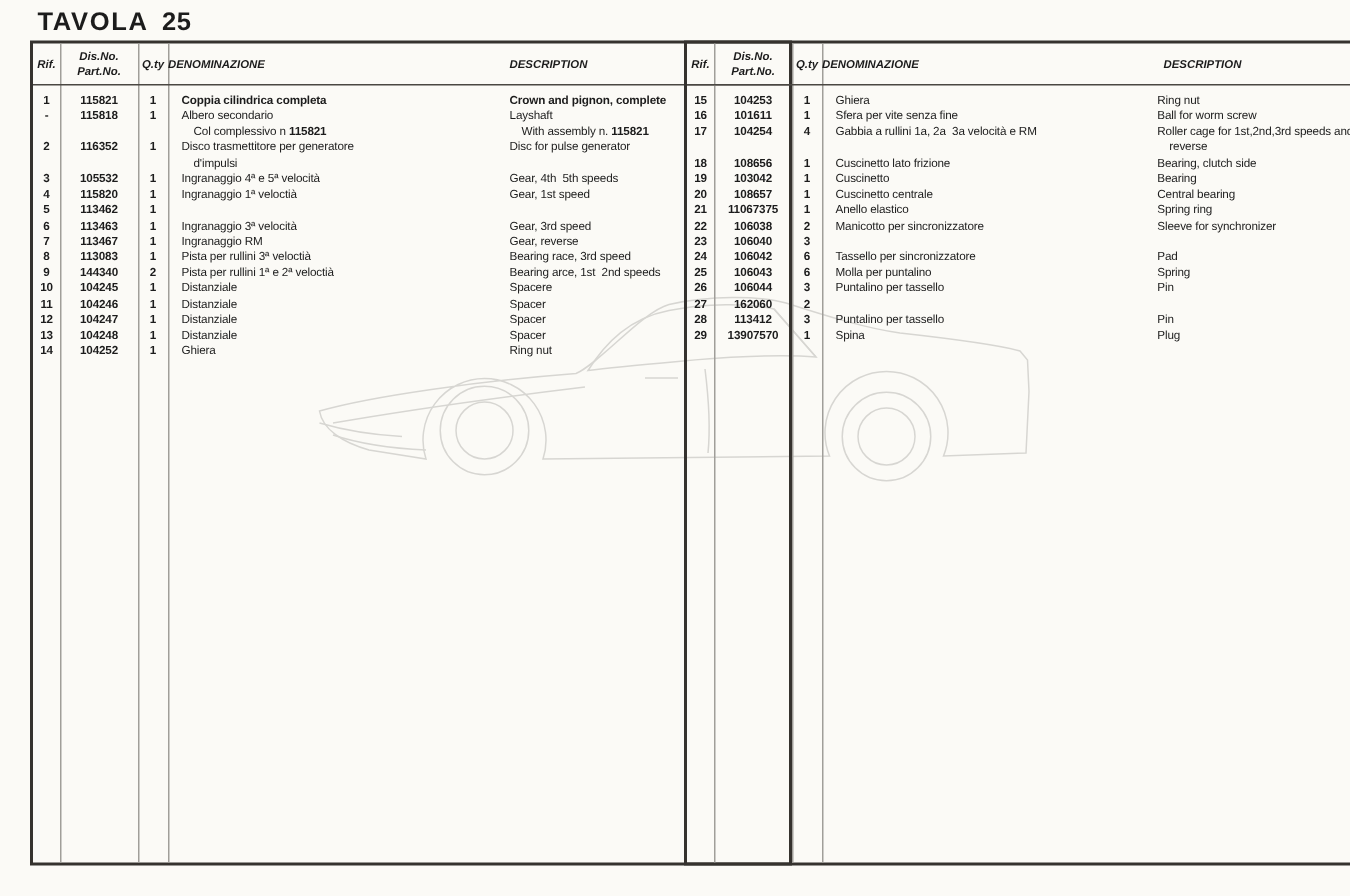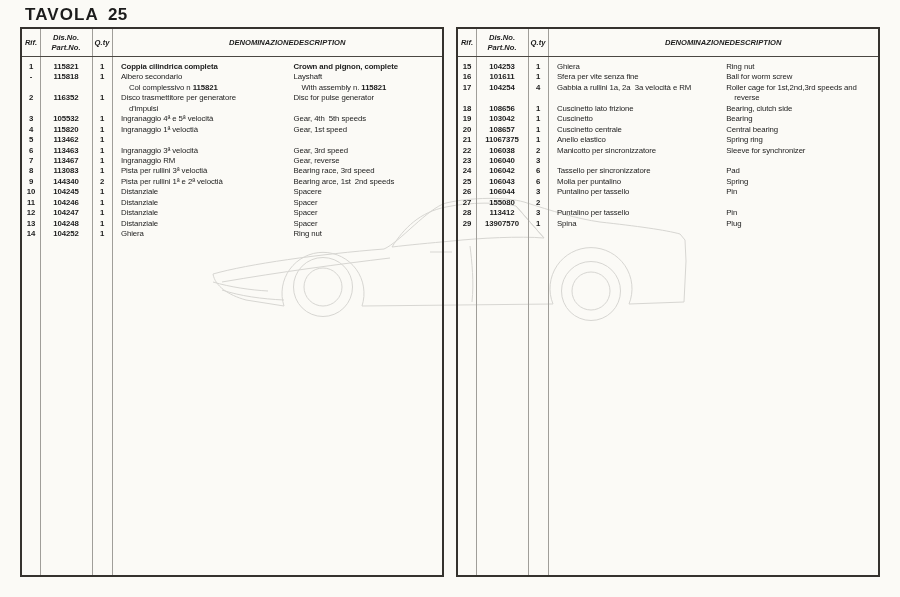"Rif." .ptable { width: 424px -> 508px }
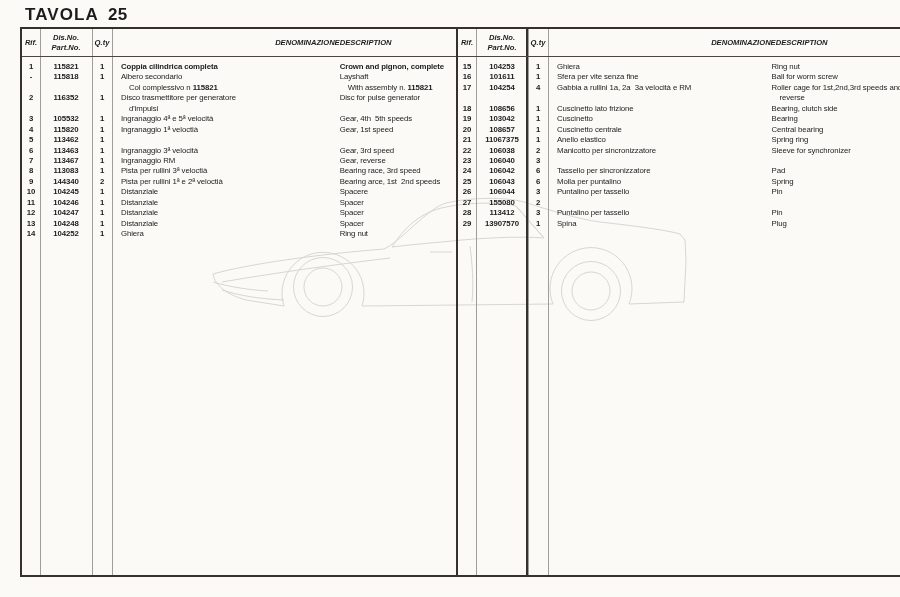"DENOMINAZIONE" .h-den { text-align: right -> left }
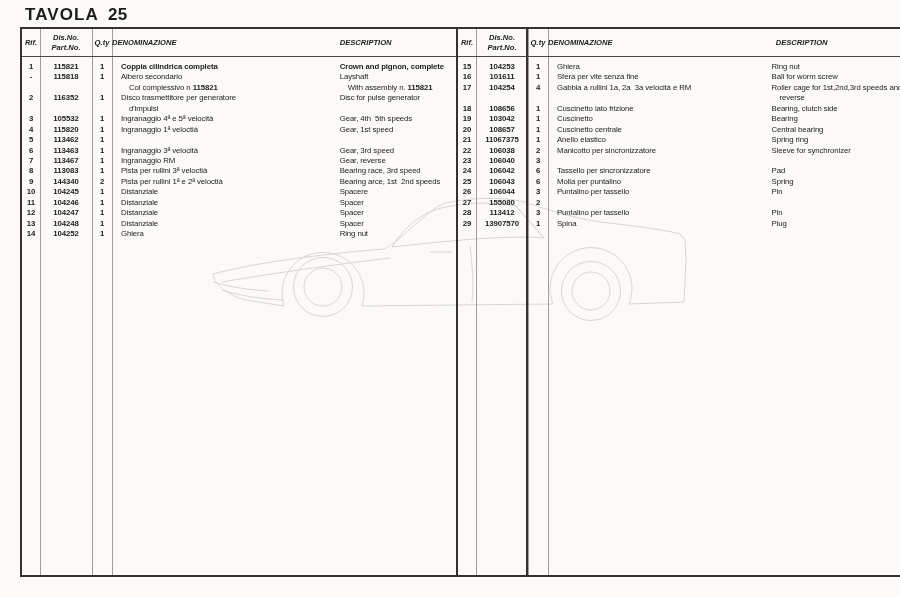"155080" div.c { text: 155080 -> 162060 }
